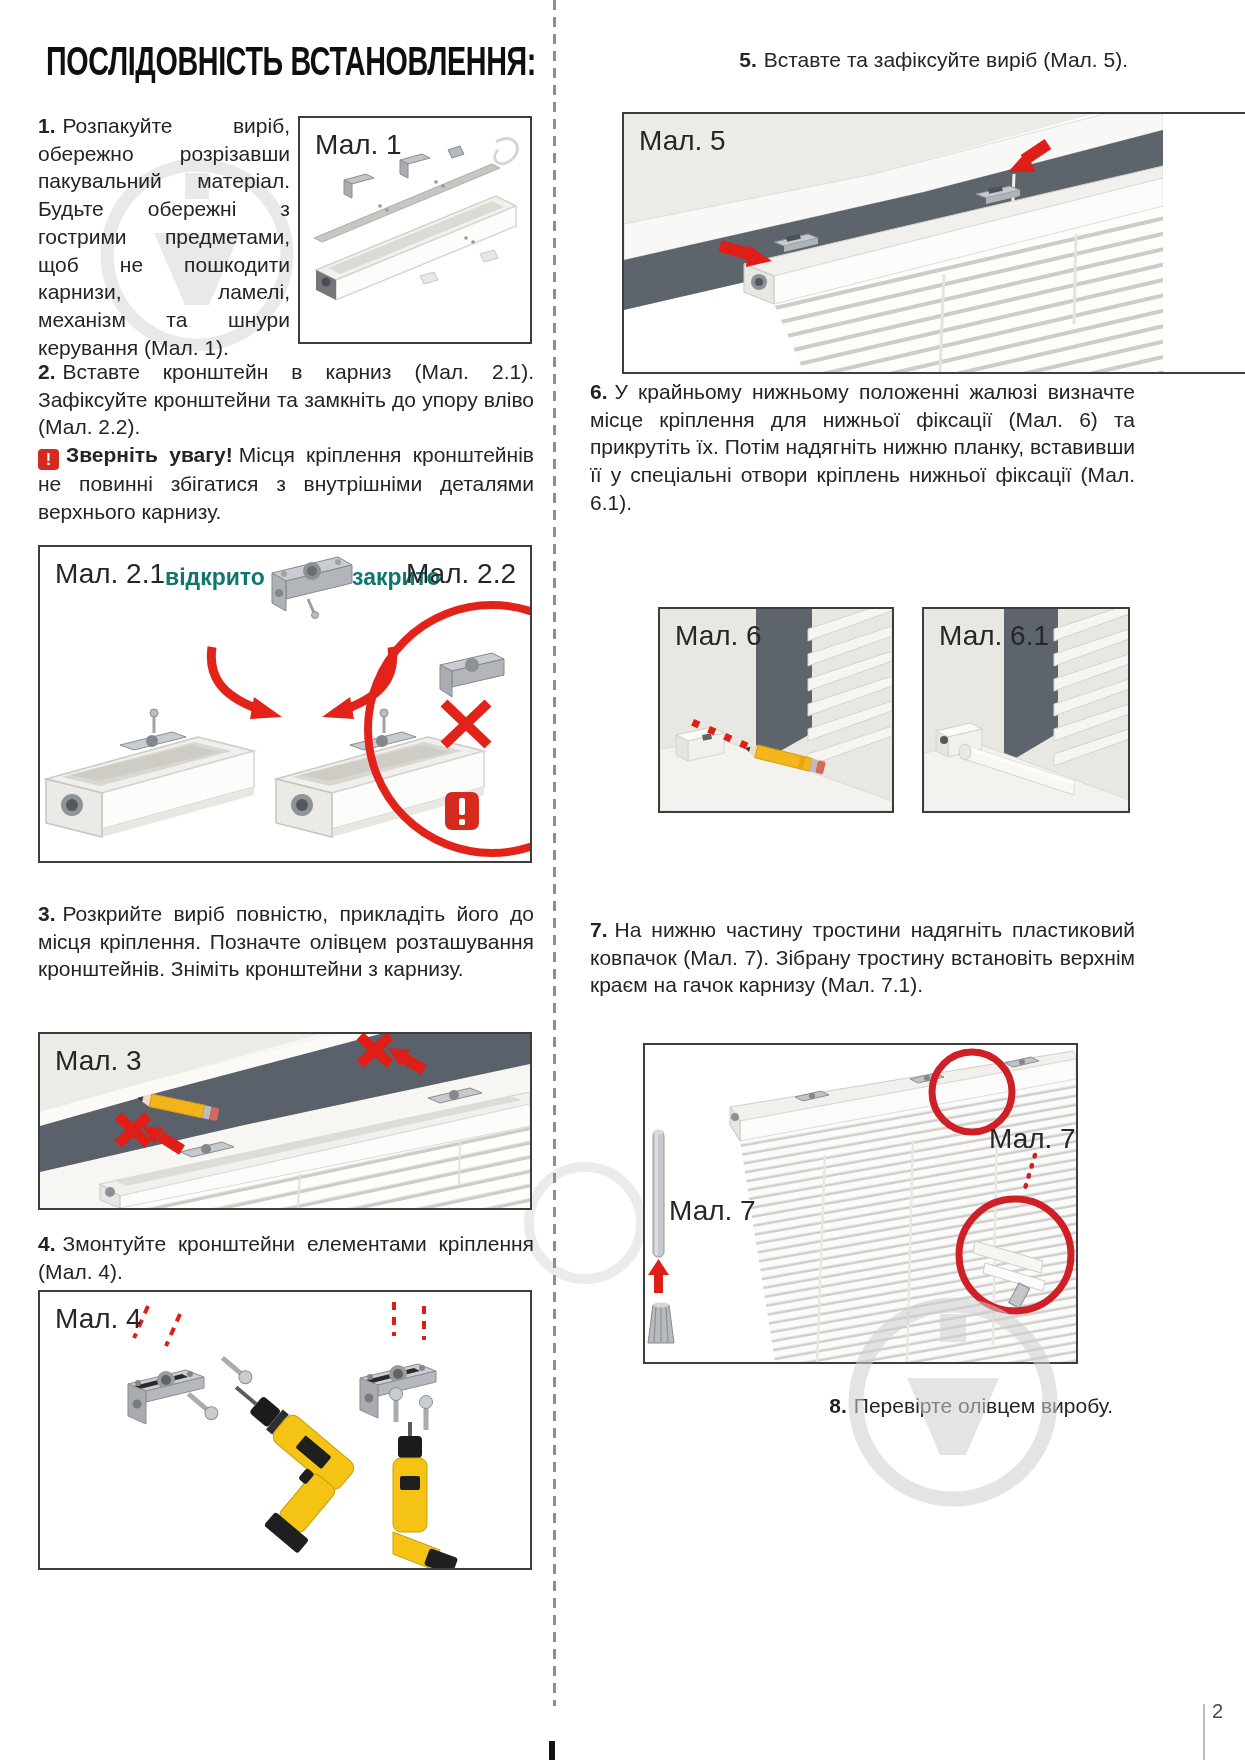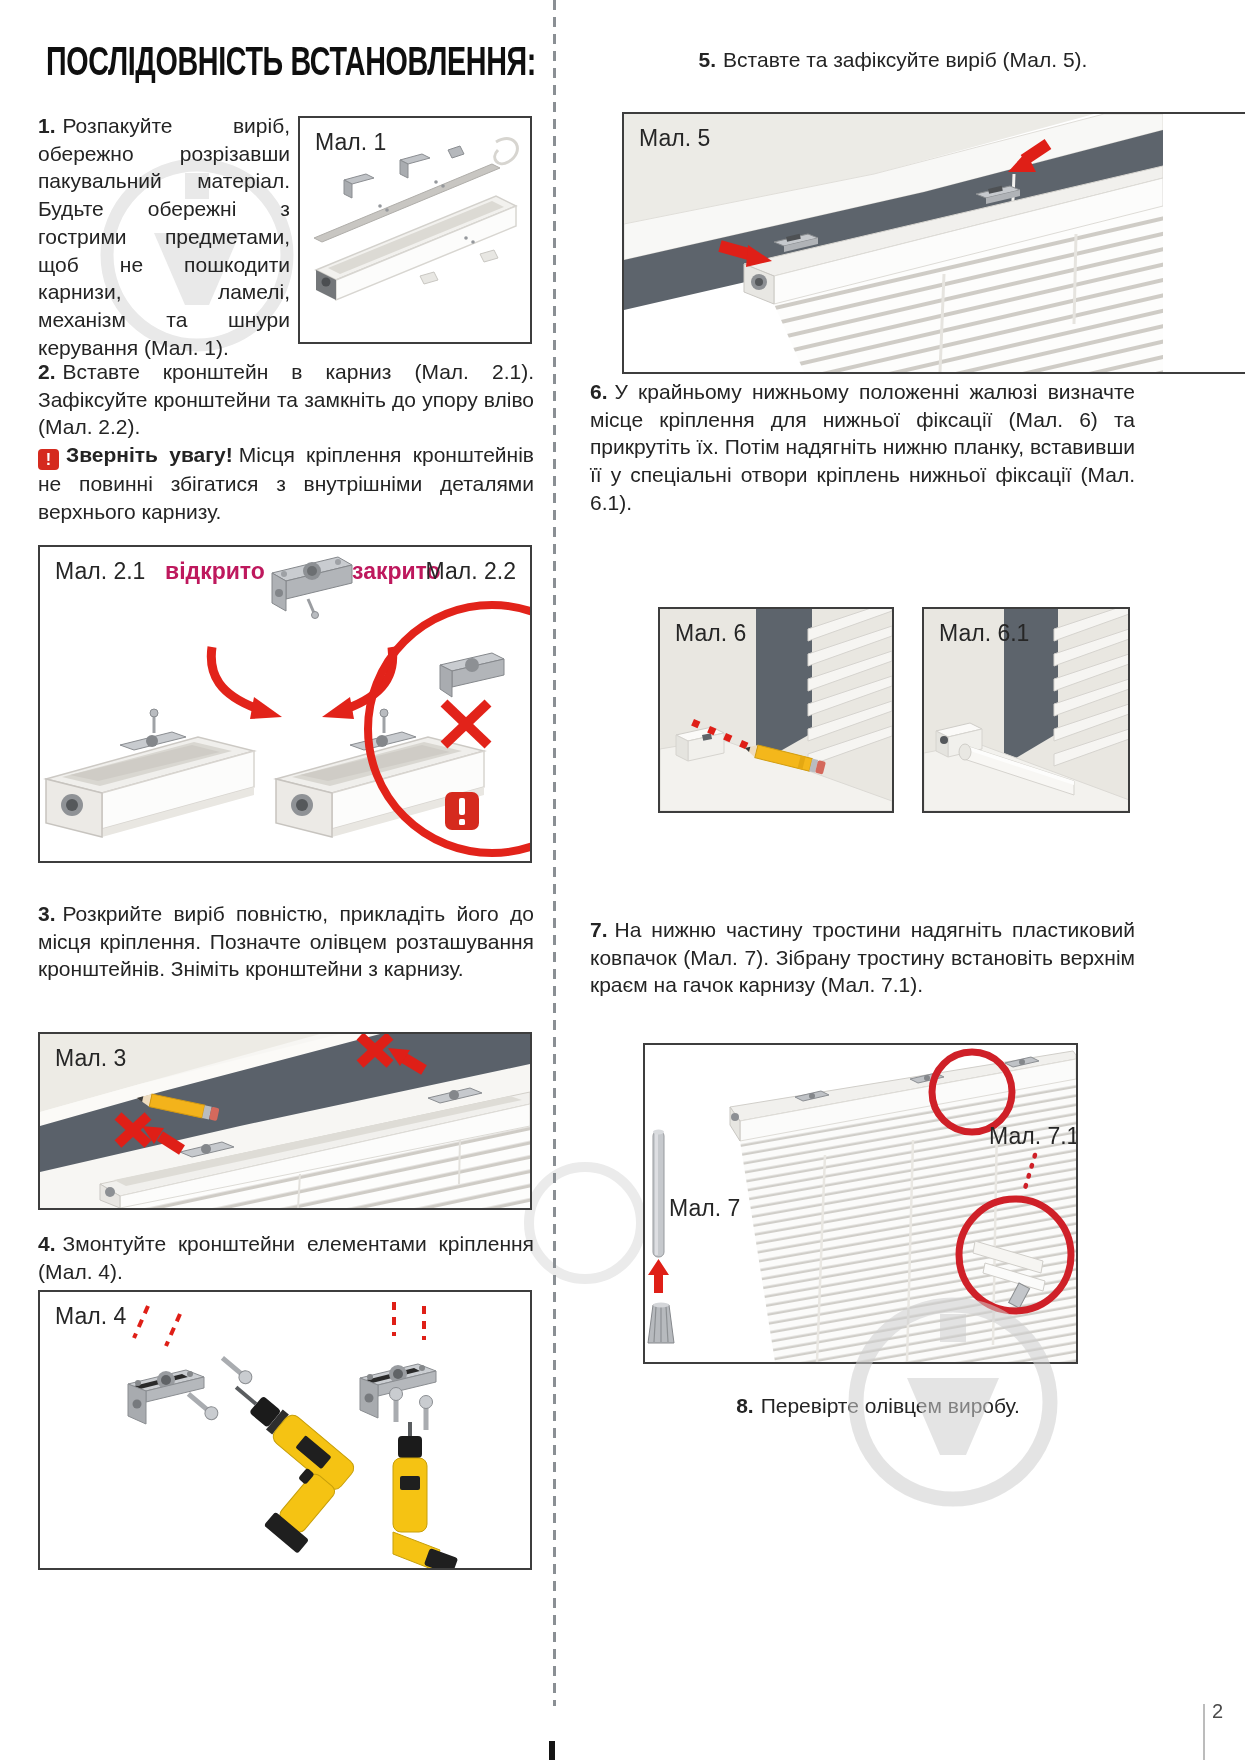"5. Вставте та зафіксуйте виріб" .step.left-align { text-align: center -> right }
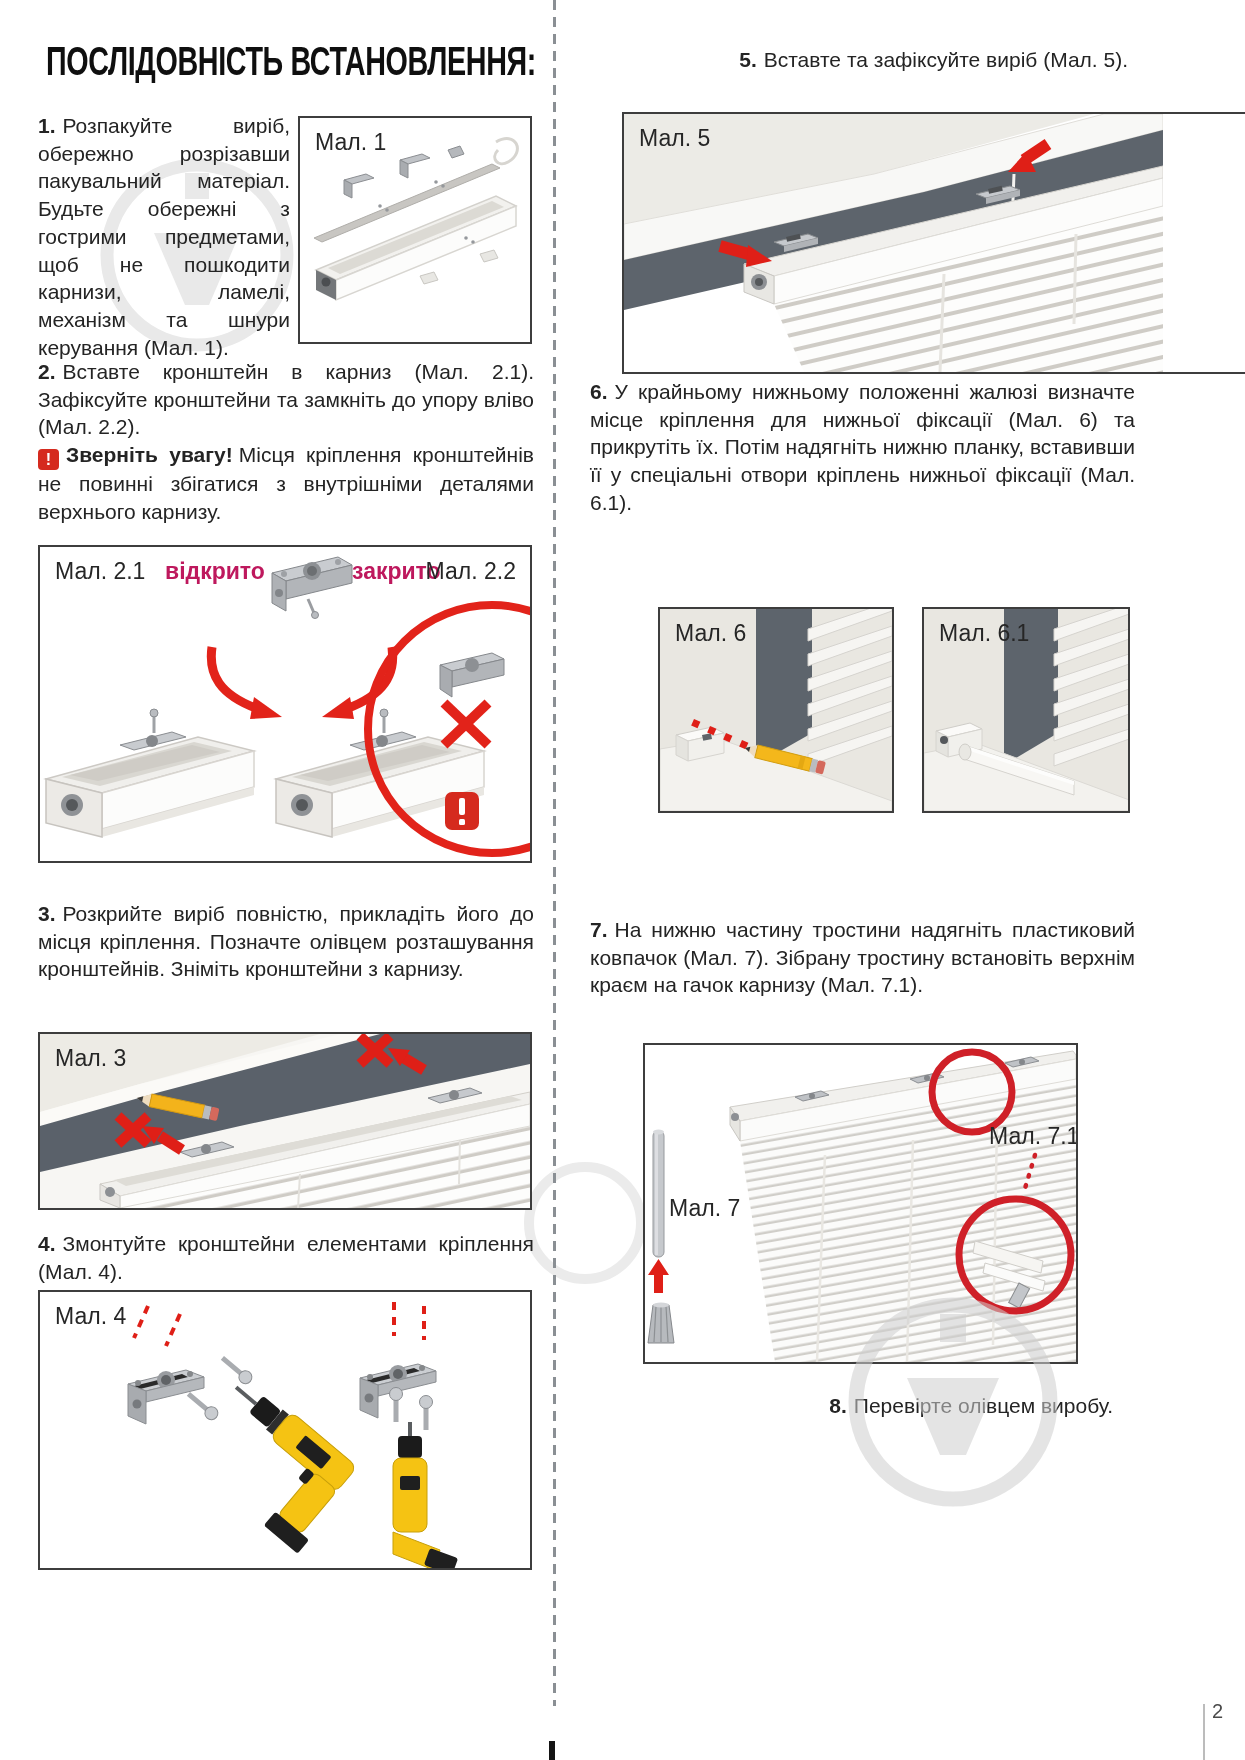"Мал. 1" .figlabel { font-size: 23px -> 28px }
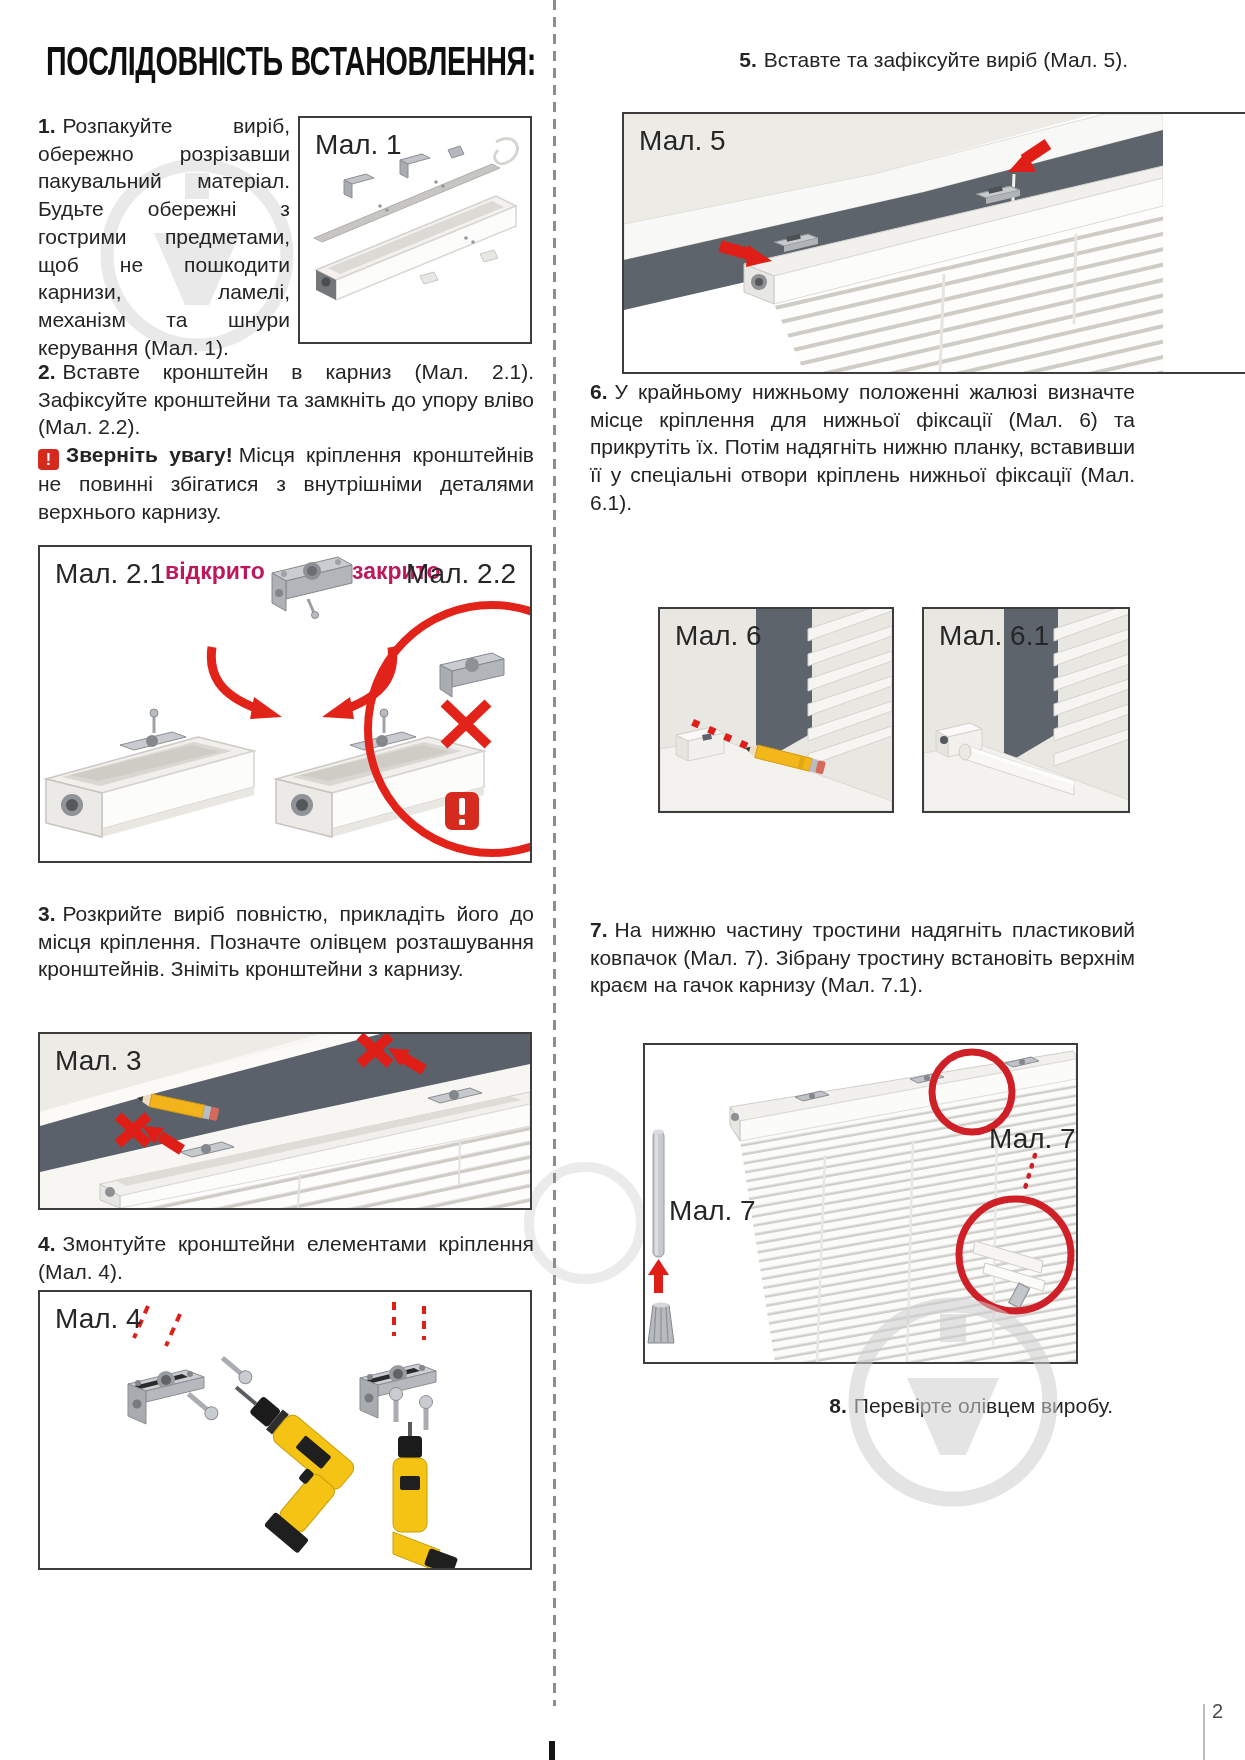"відкрито" .red-label { color: #be185d -> #0f766e; top: 11px -> 17px }
